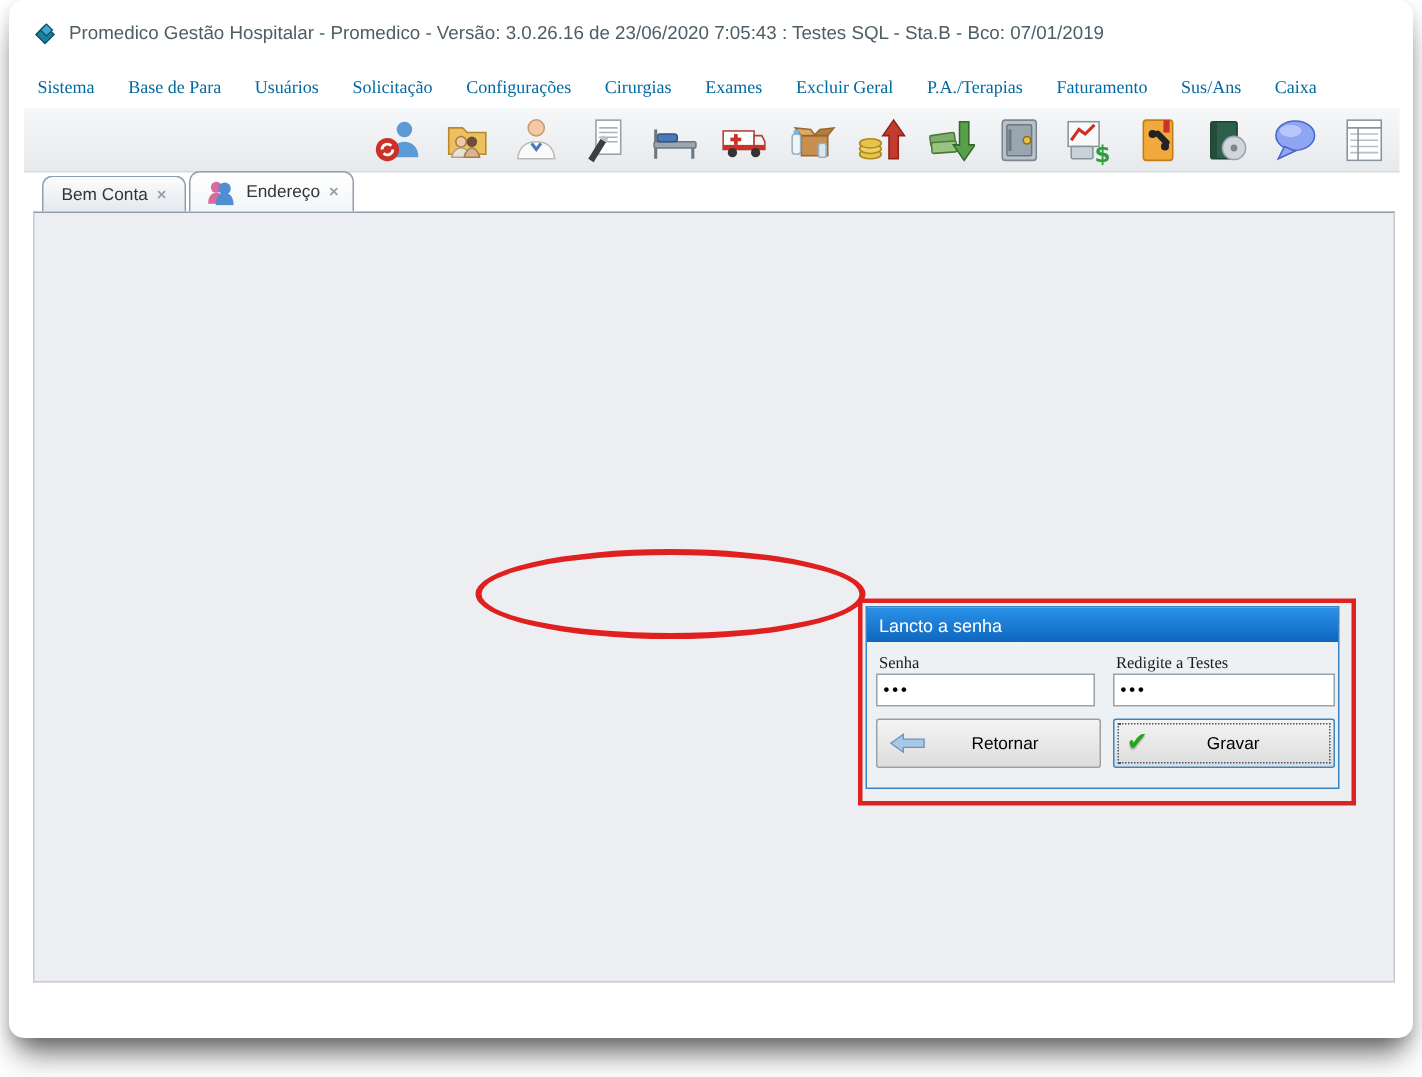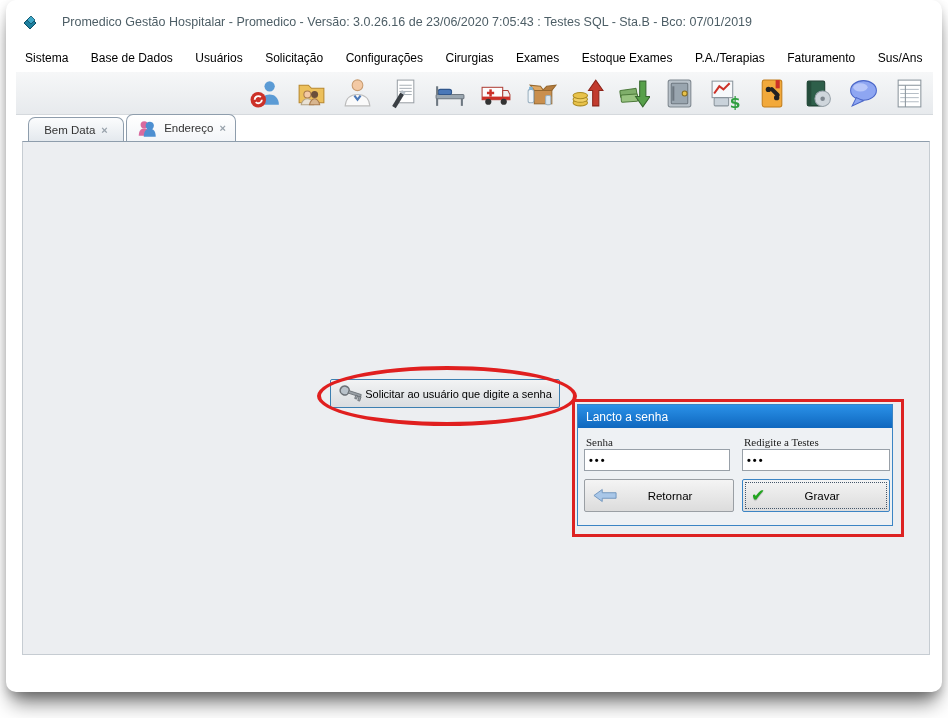"Promedico Gestão Hospitalar - Promedico" .titlebar .txt { margin-left: 24px -> 8px }
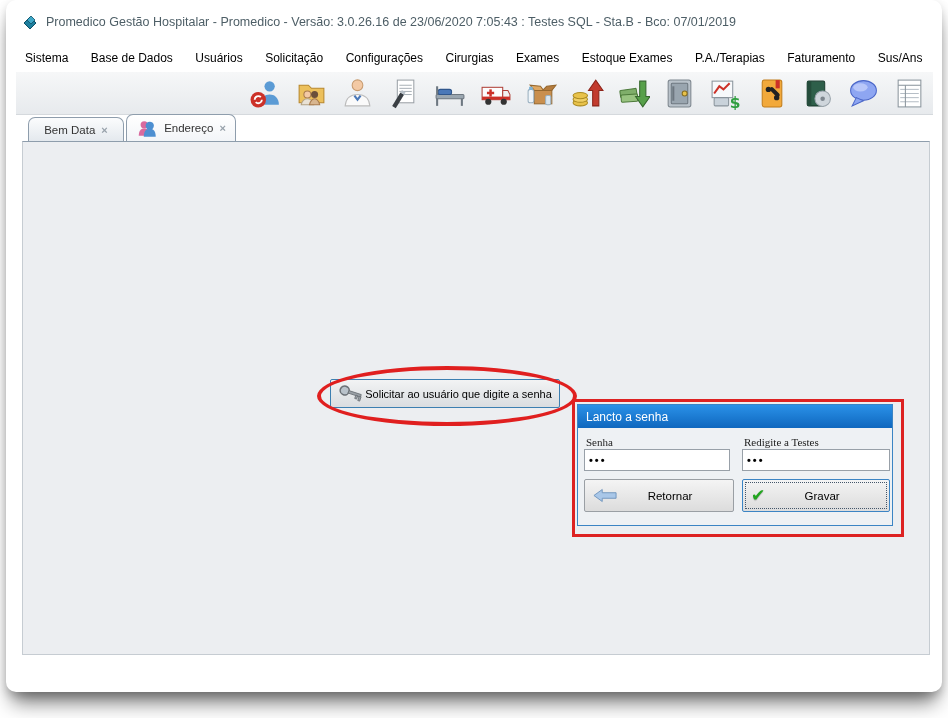"Sistema" .menubar span { color: #000000 -> #0369a1; font-family: none -> Liberation Serif, serif }
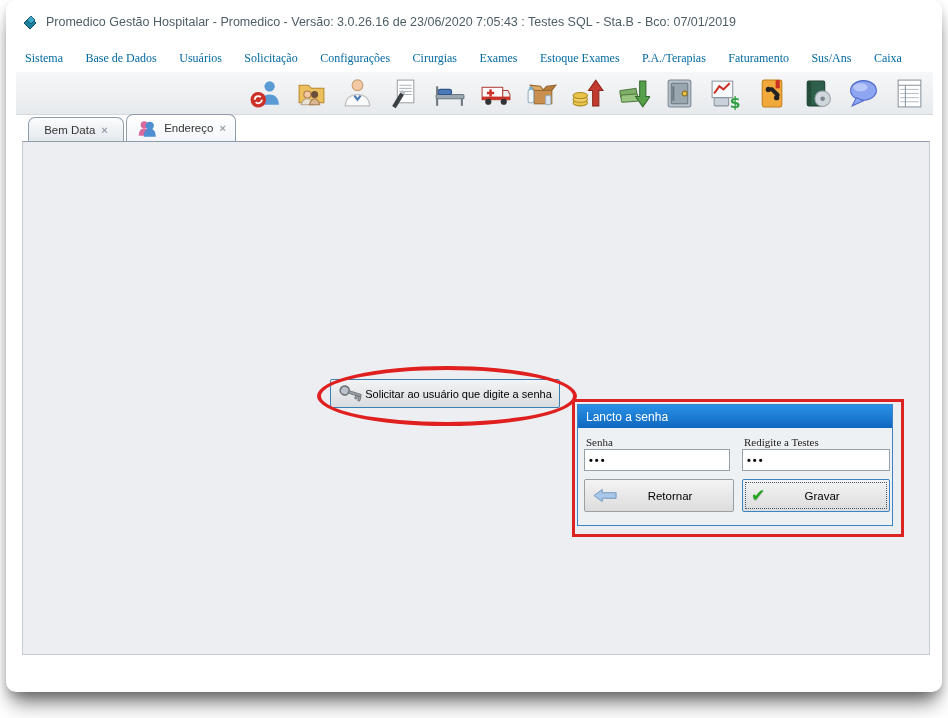"Base de Dados" span { text: Dados -> Para }
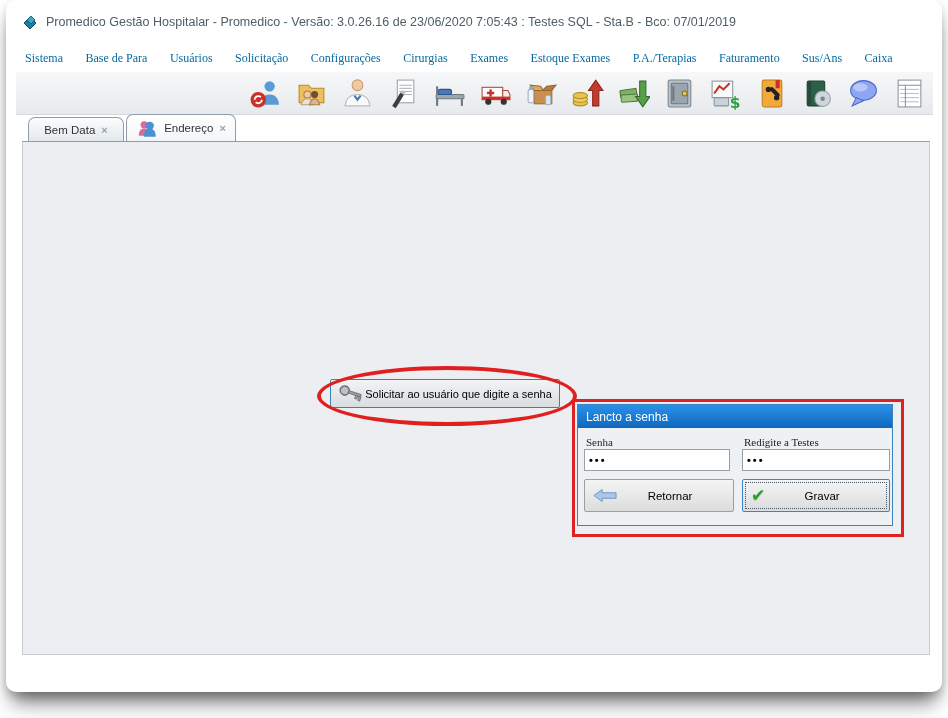"Estoque Exames" span { text: Estoque Exames -> Excluir Geral }
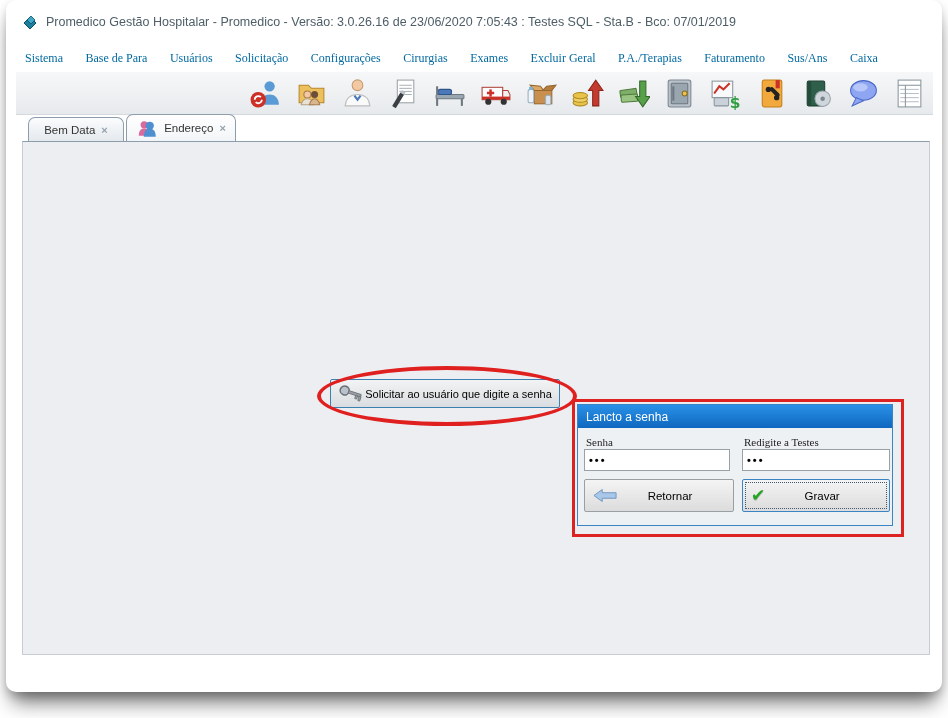"Bem Data" span { text: Data -> Conta }
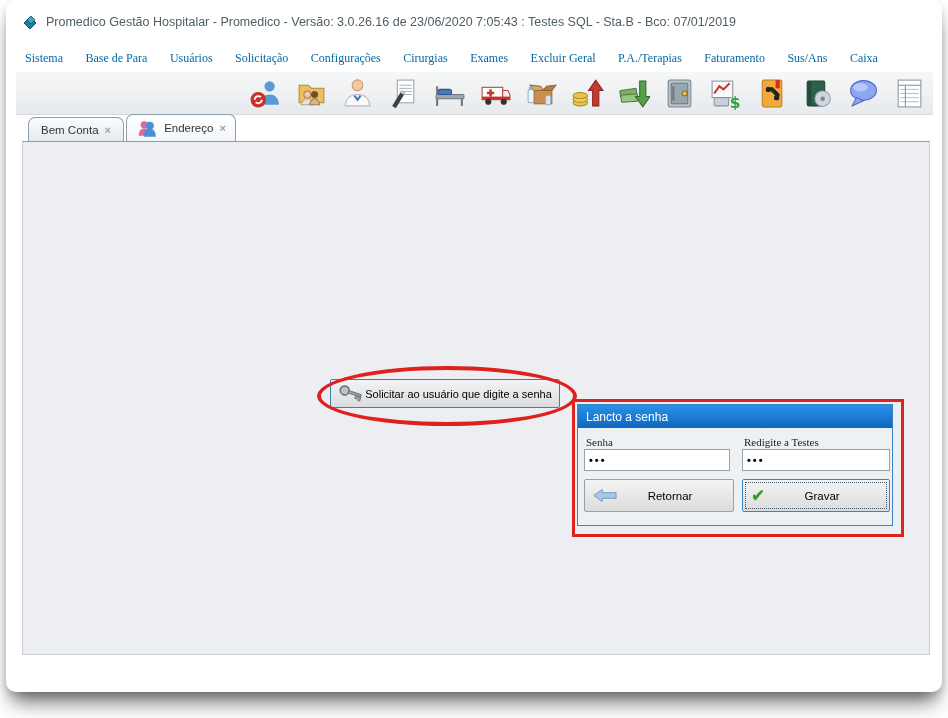"Solicitar ao usuário que digite" div.keybtn { html: <div> <svg> <g> <circle></circle> <rect></rect> <rect></rect> <rect></rect> </g> </svg> <span>Solicitar ao usuário que digite a senha</span> </div> -> none }
